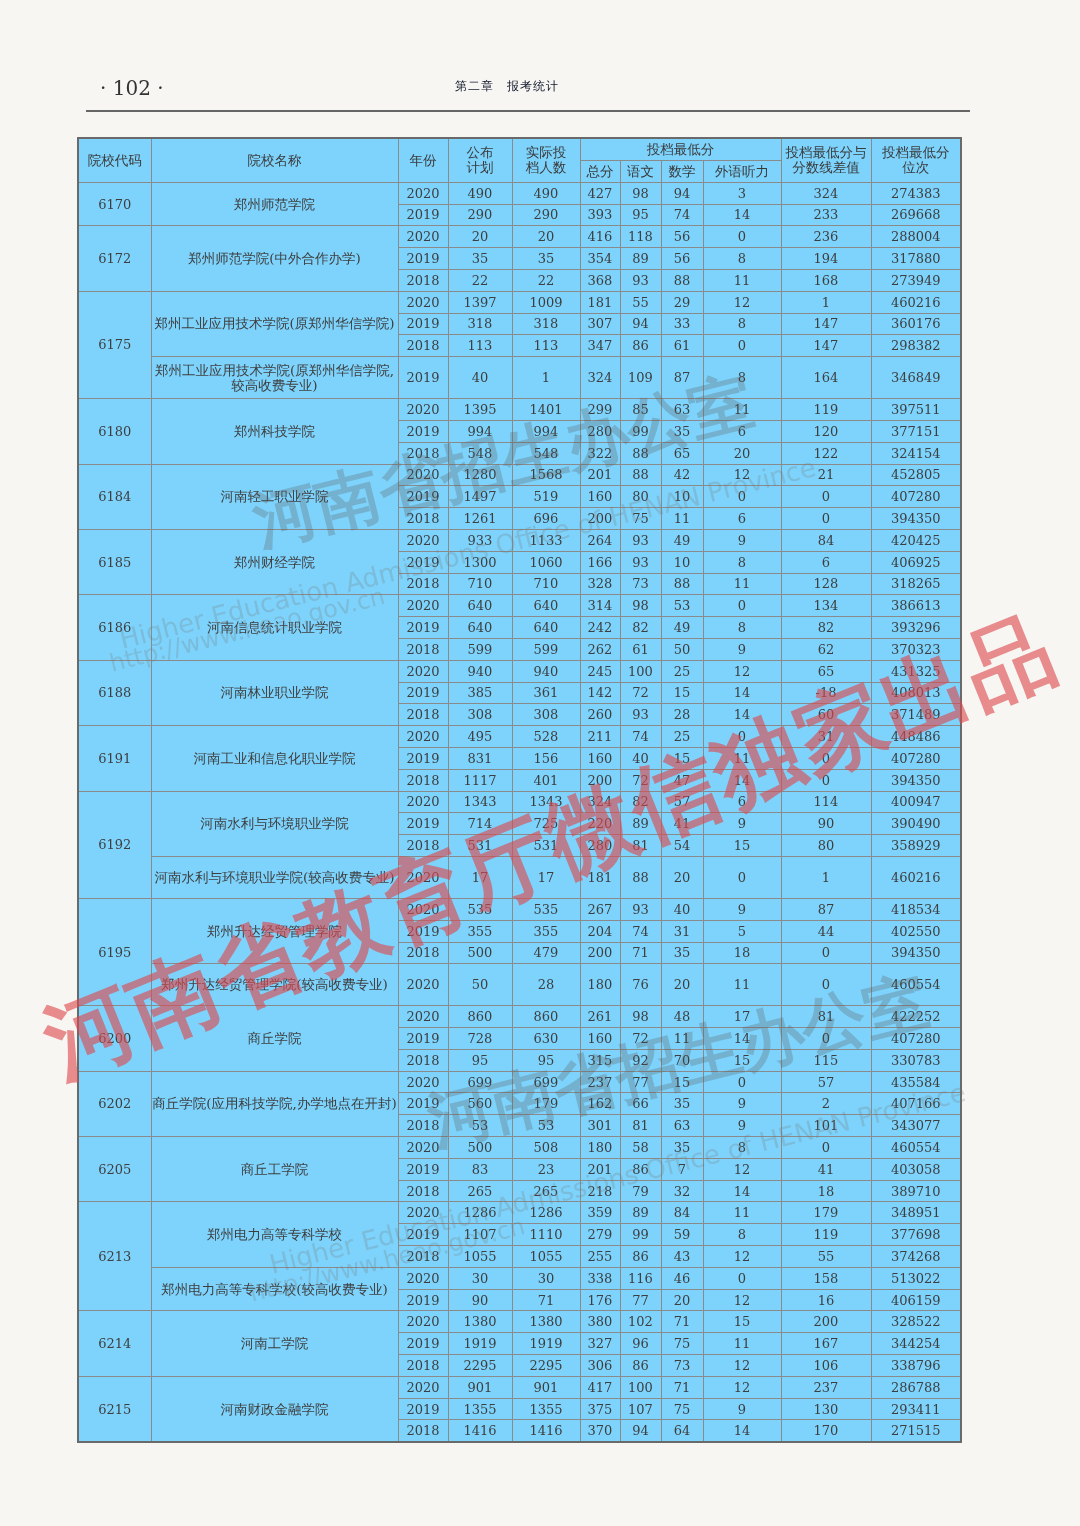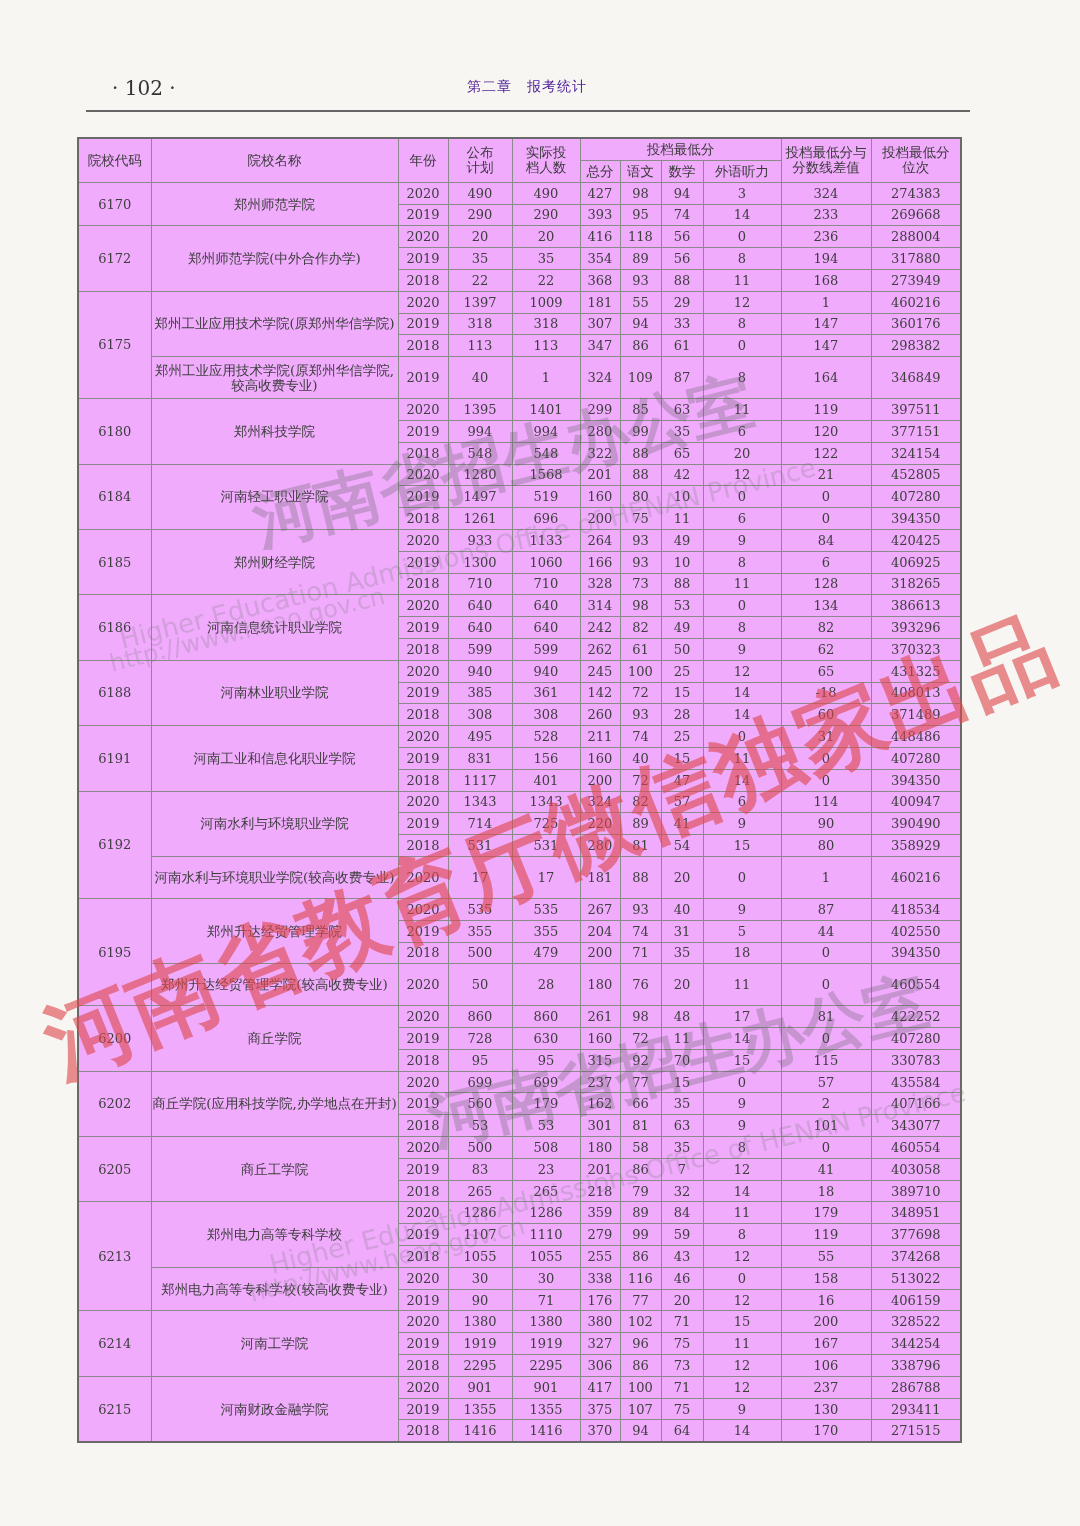"· 102 ·" .page-header { left: 112px -> 100px }
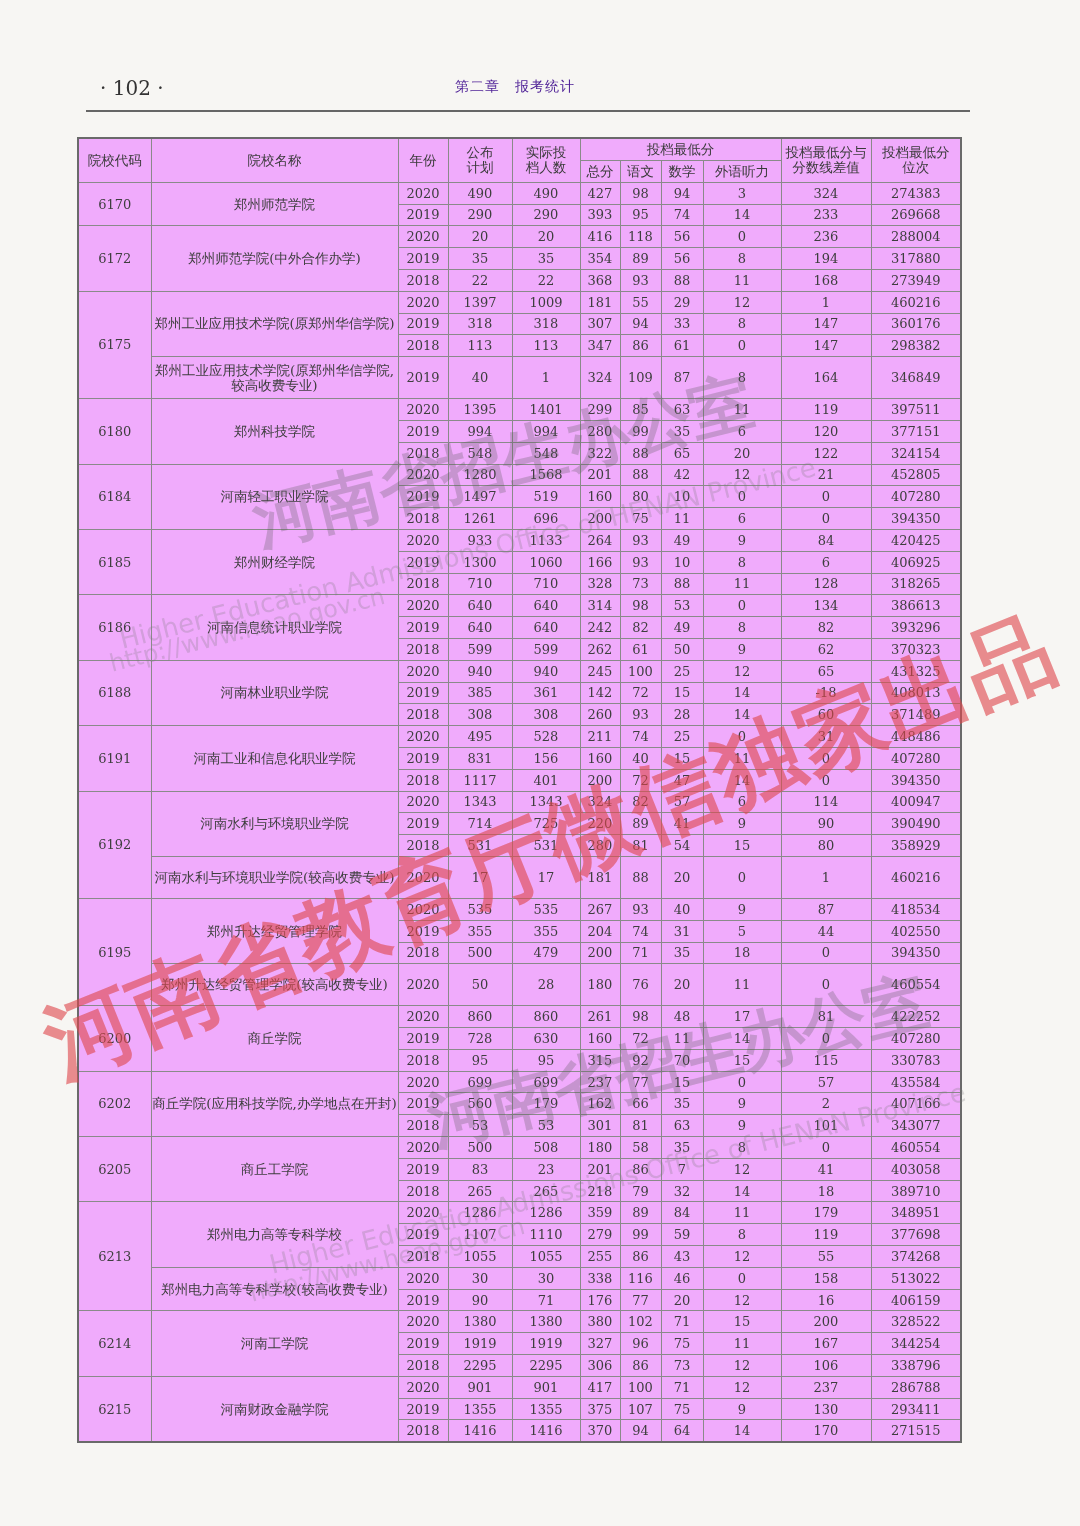"第二章 报考统计" .chapter { color: #4c1d95 -> #0f172a; font-size: 14px -> 12px }
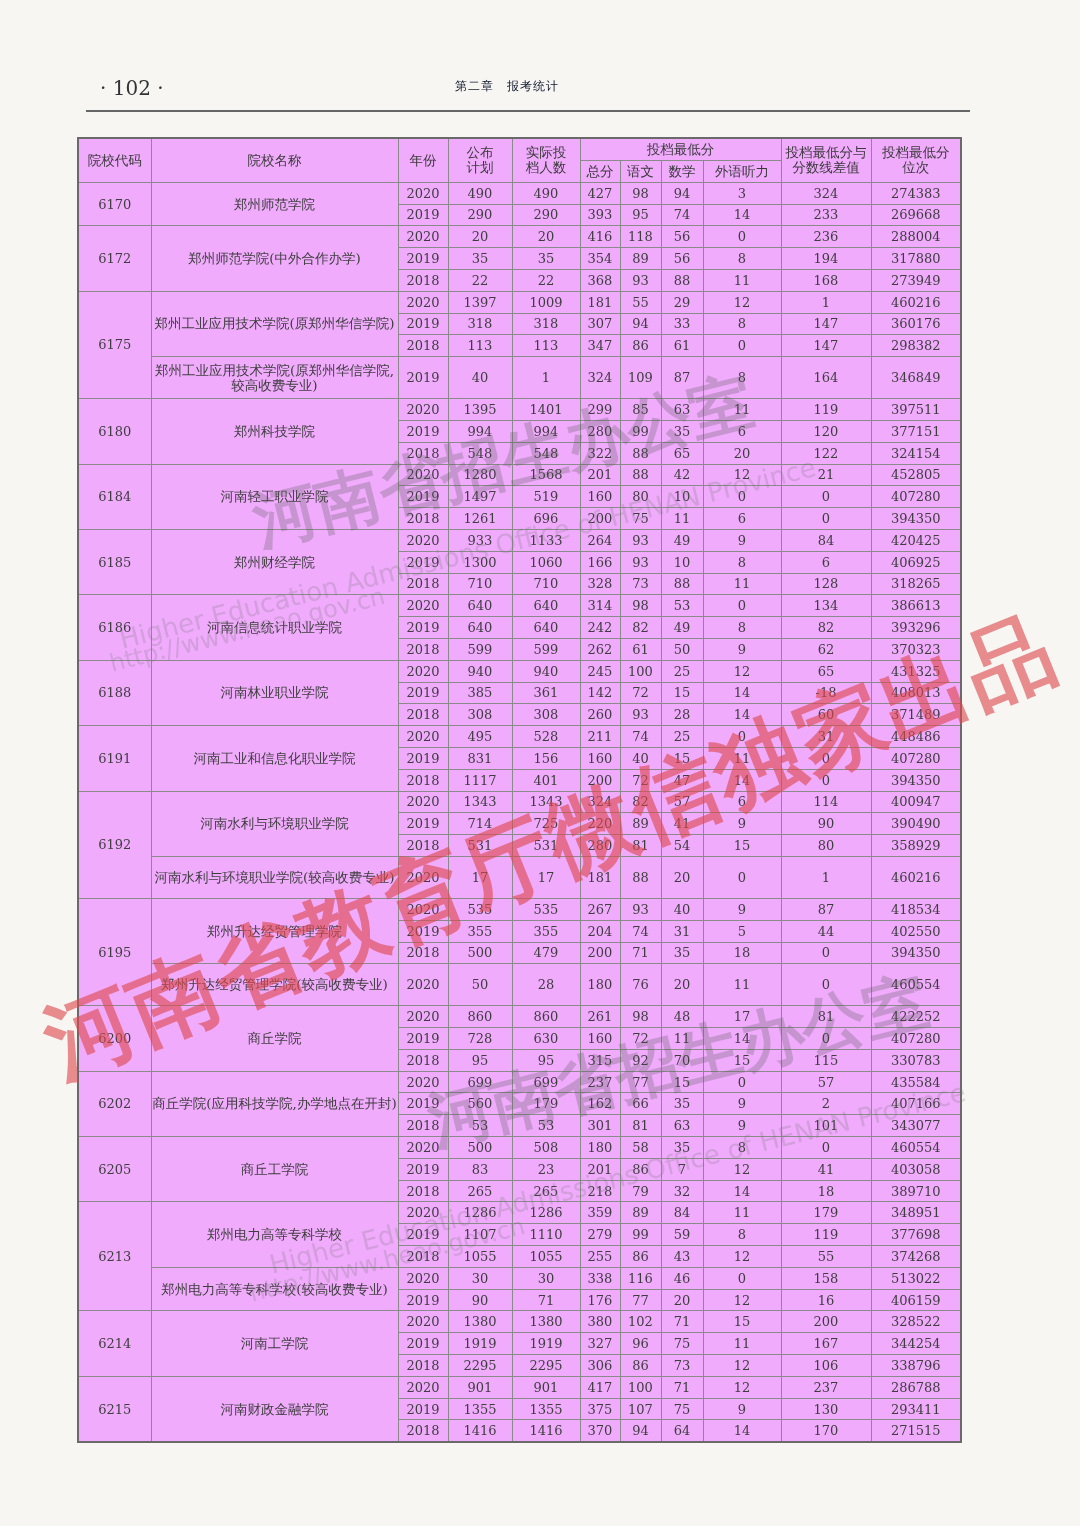"院校代码" table.data { background: #f0abfc -> #7dd3fc }
